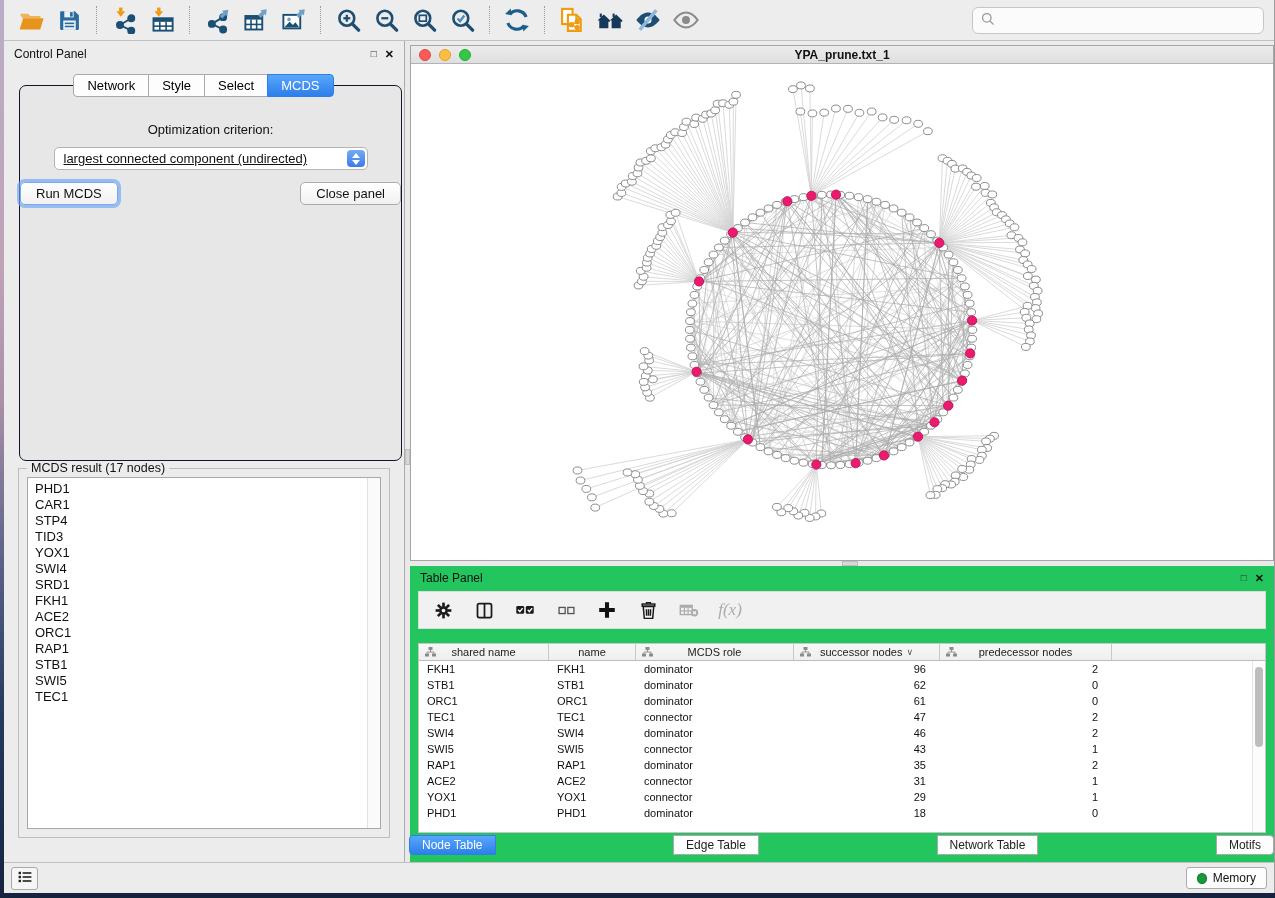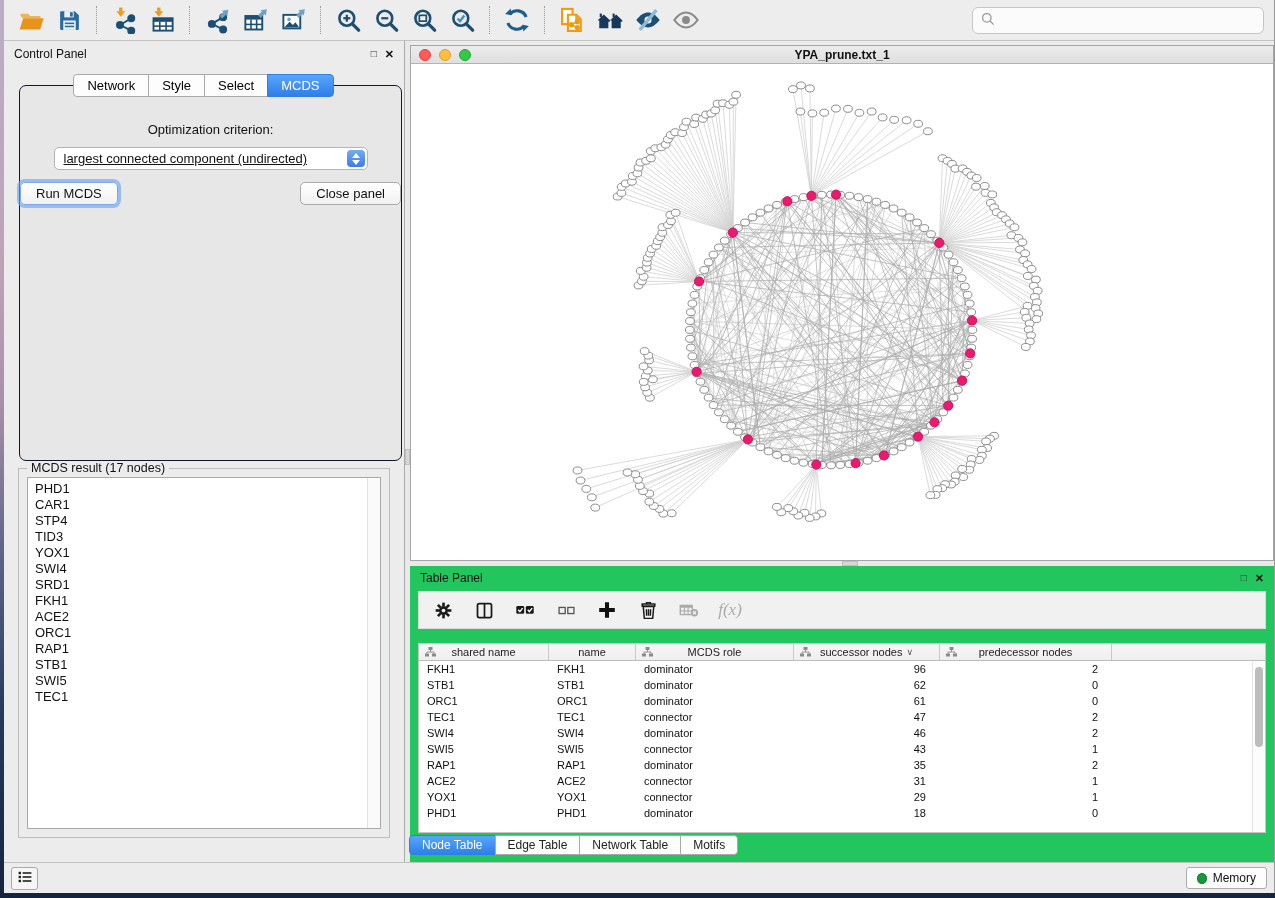"Node Table" .tp-tabs { justify-content: flex-start -> space-between }
